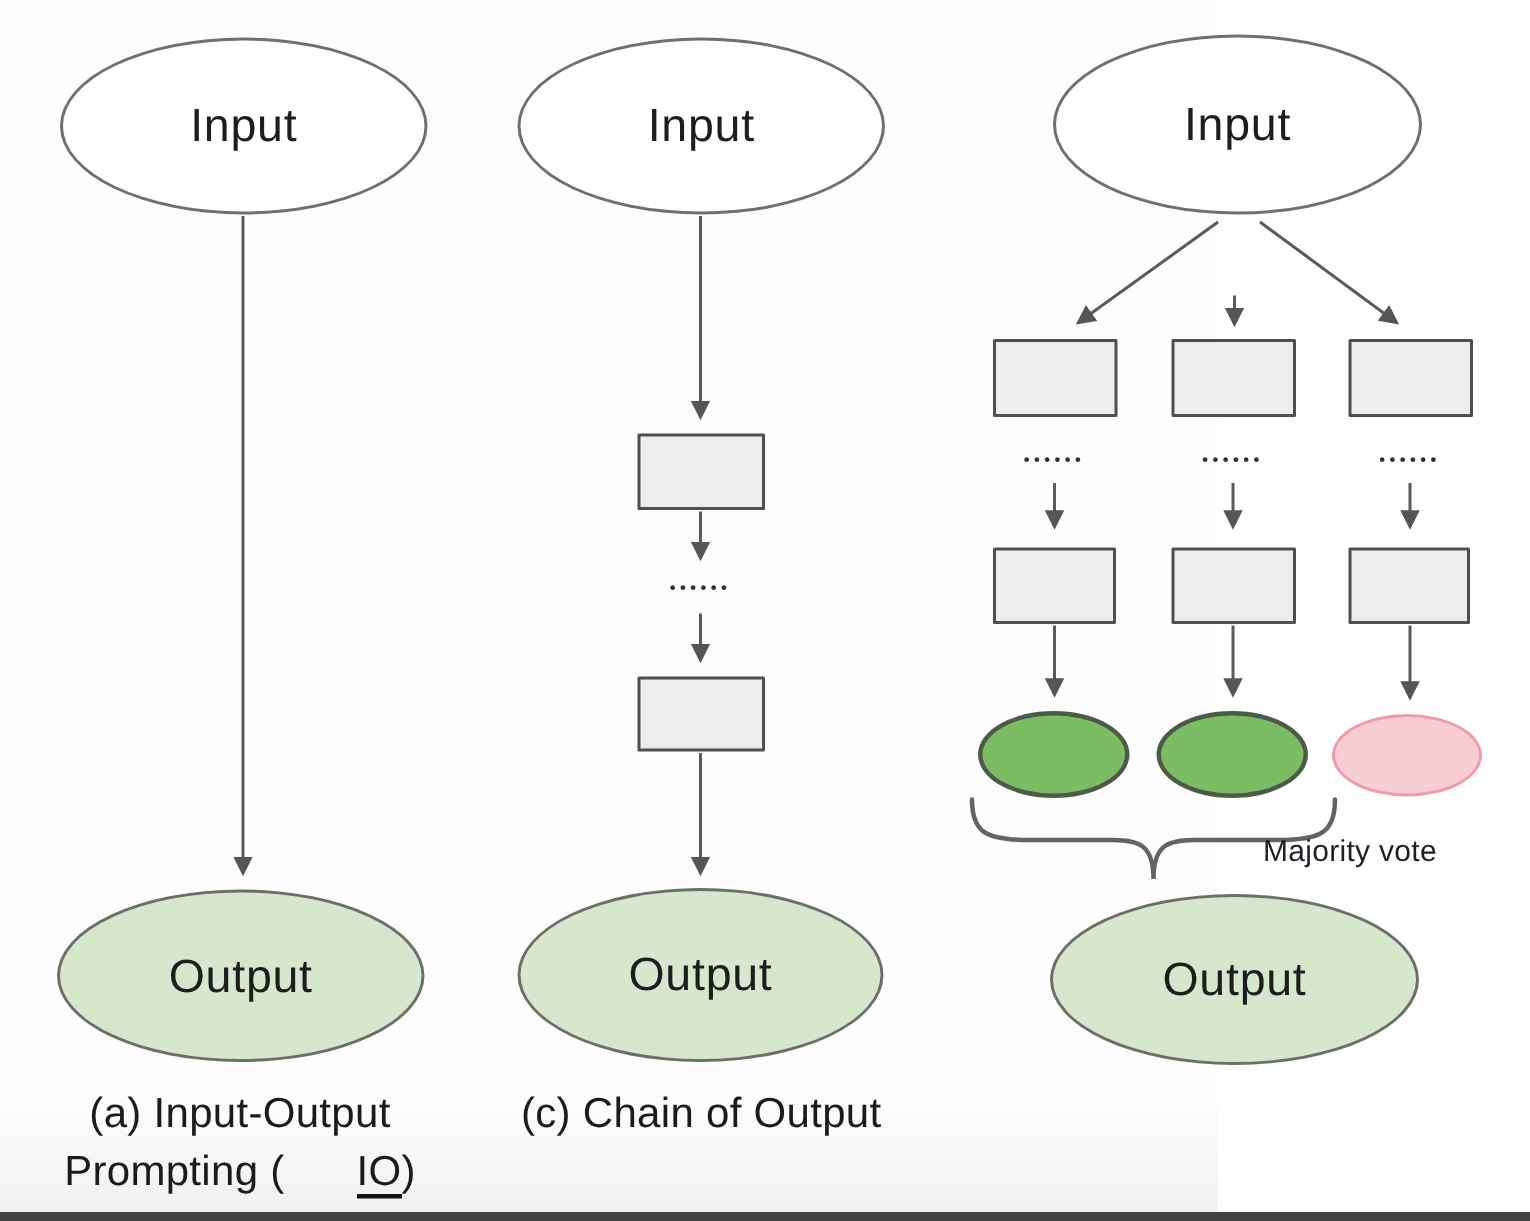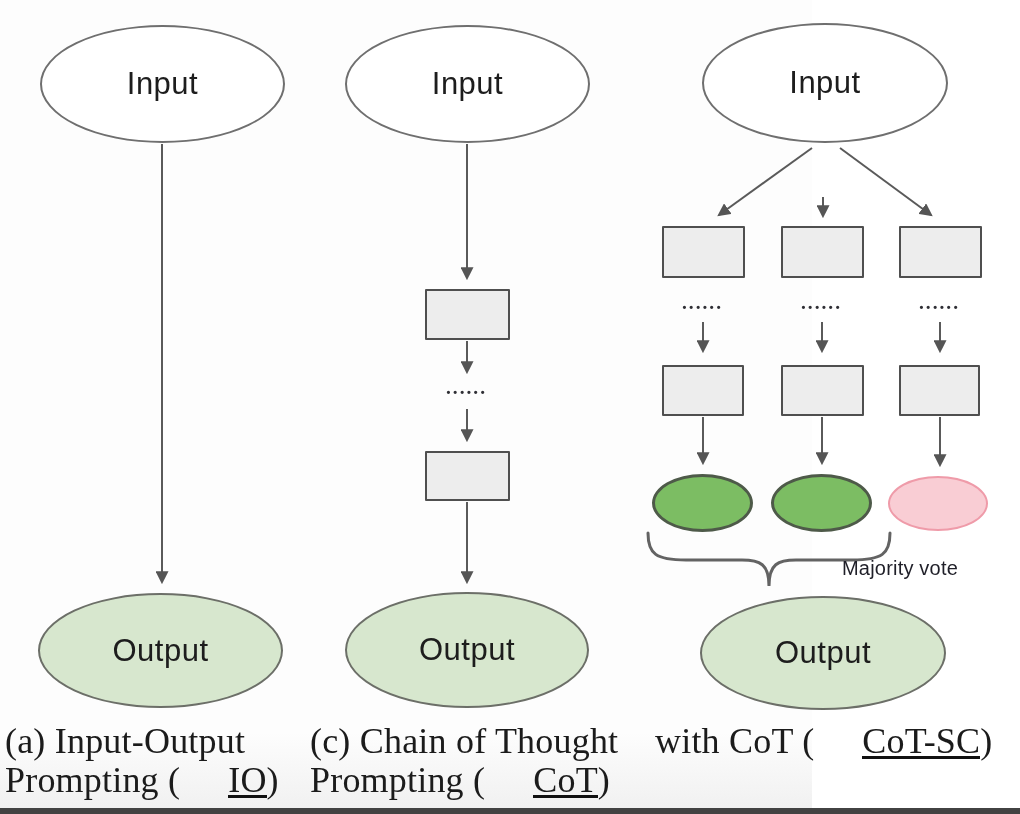"(a) Input-Output" .caption { font-family: Liberation Serif, serif -> none; font-size: 36px -> 28px; text-align: none -> center }
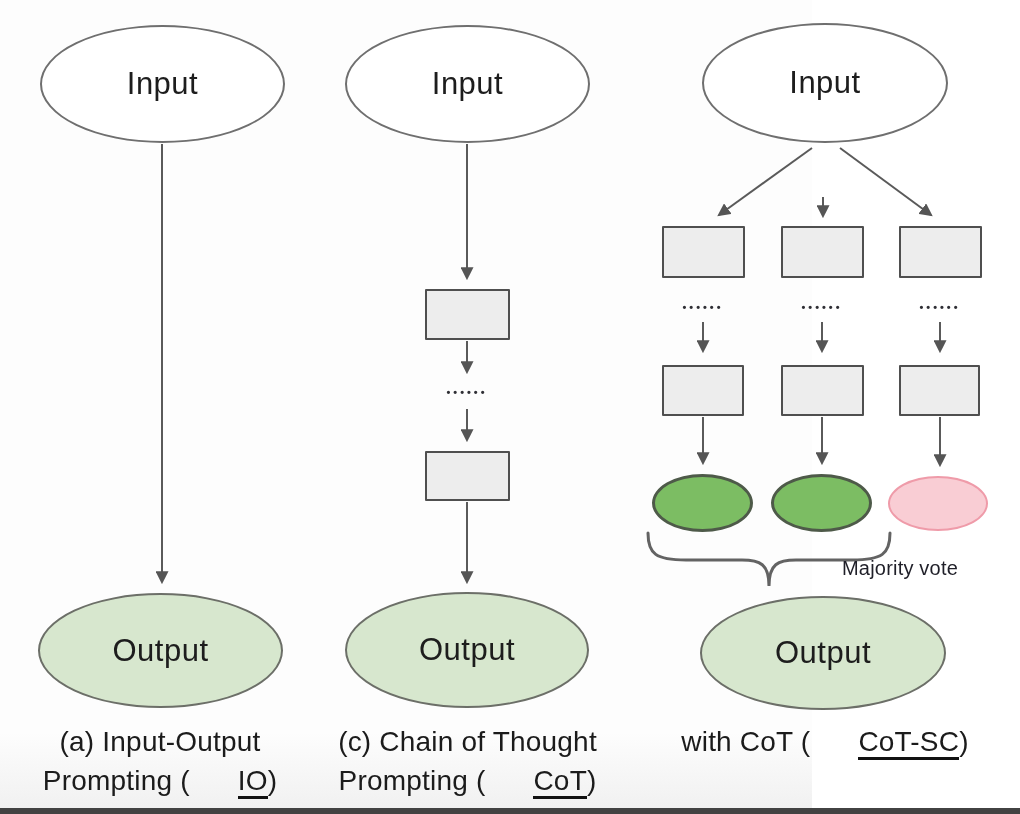"(c) Chain of Thought" div { text: Thought -> Output }
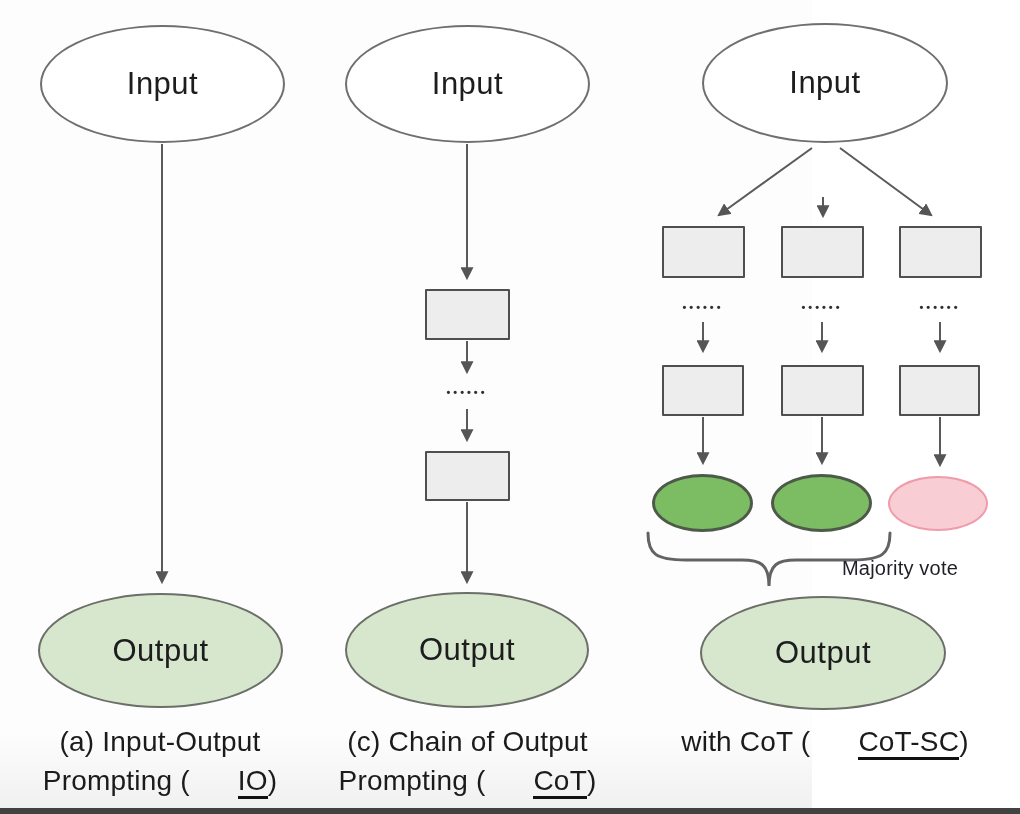"with CoT ( CoT-SC)" div { html: <div><span>with CoT (</span><span>CoT-SC</span><span>)</span></div> -> none }
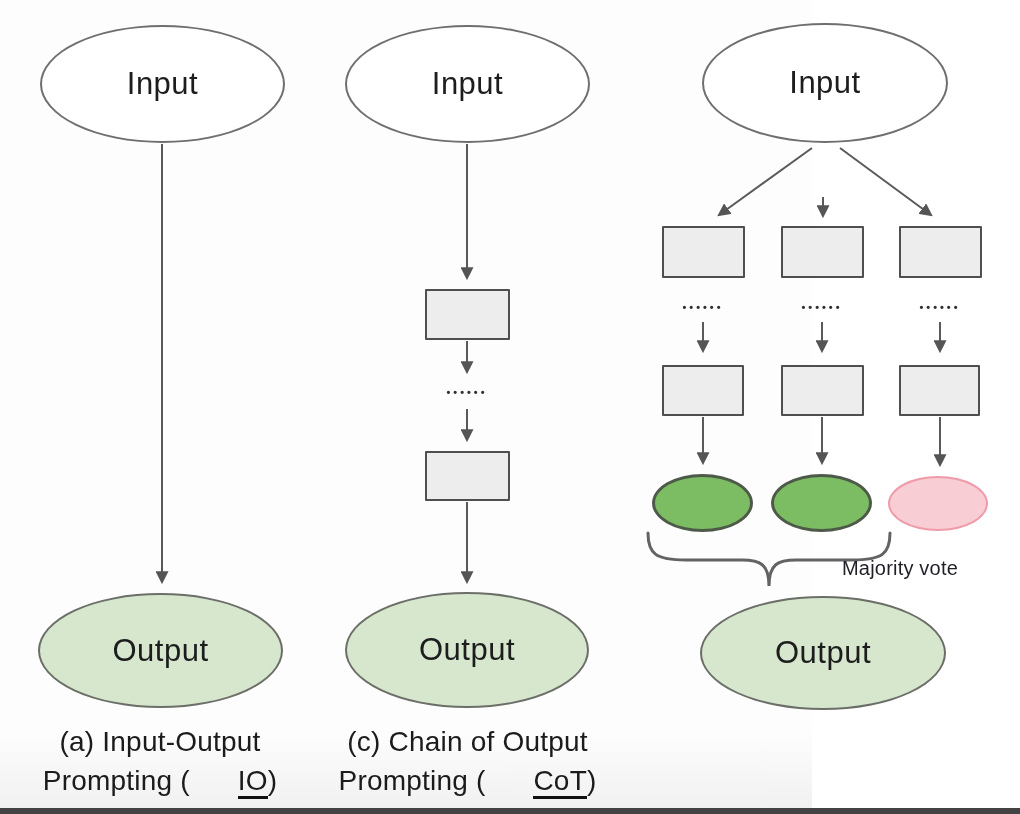"Prompting ( CoT)" div { html: <div><span>Prompting (</span><span>CoT</span><span>)</span></div> -> none }
